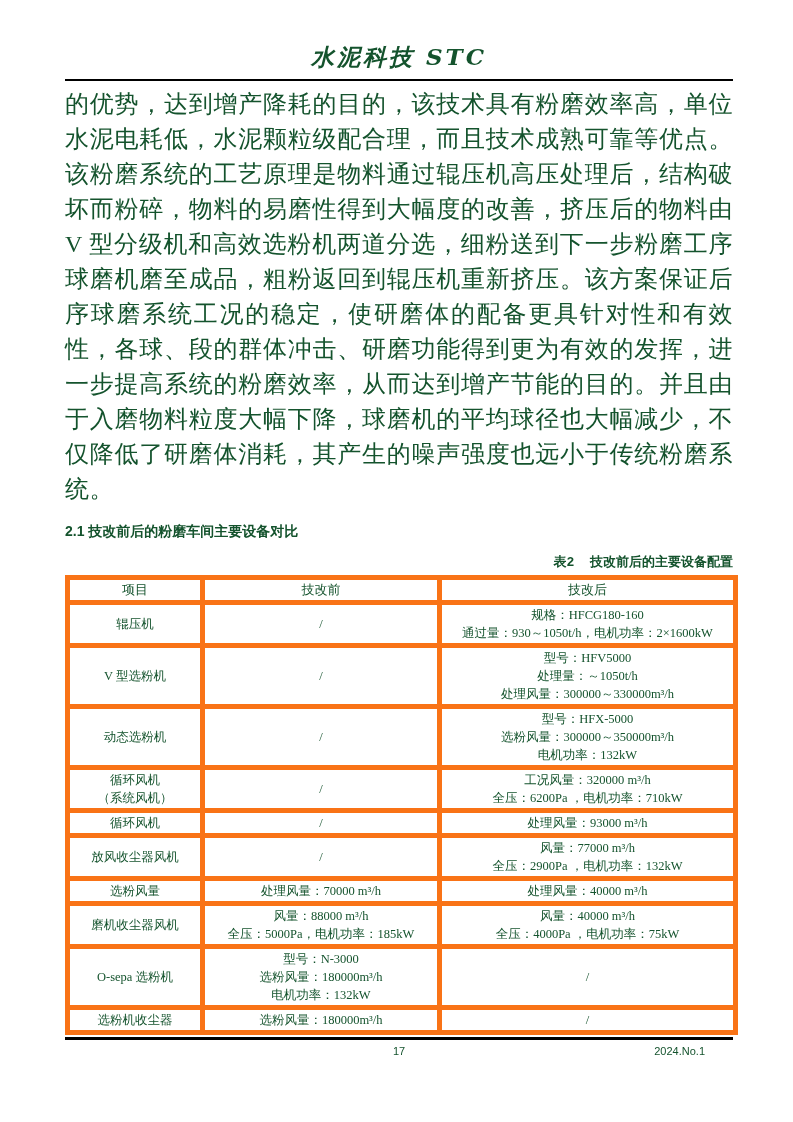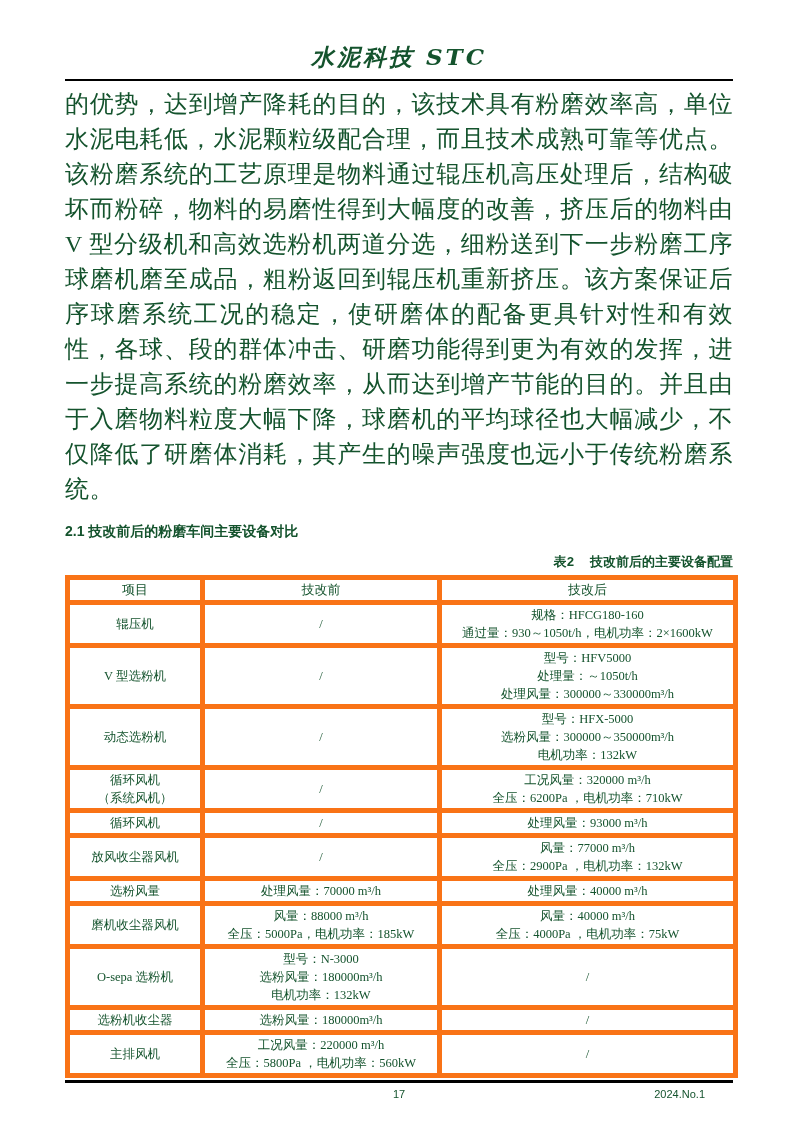"主排风机" tr { html: <tr> <td>主排风机</td> <td>工况风量：220000 m³/h 全压：5800Pa ，电机功率：560kW</td> <td>/</td> </tr> -> none }
